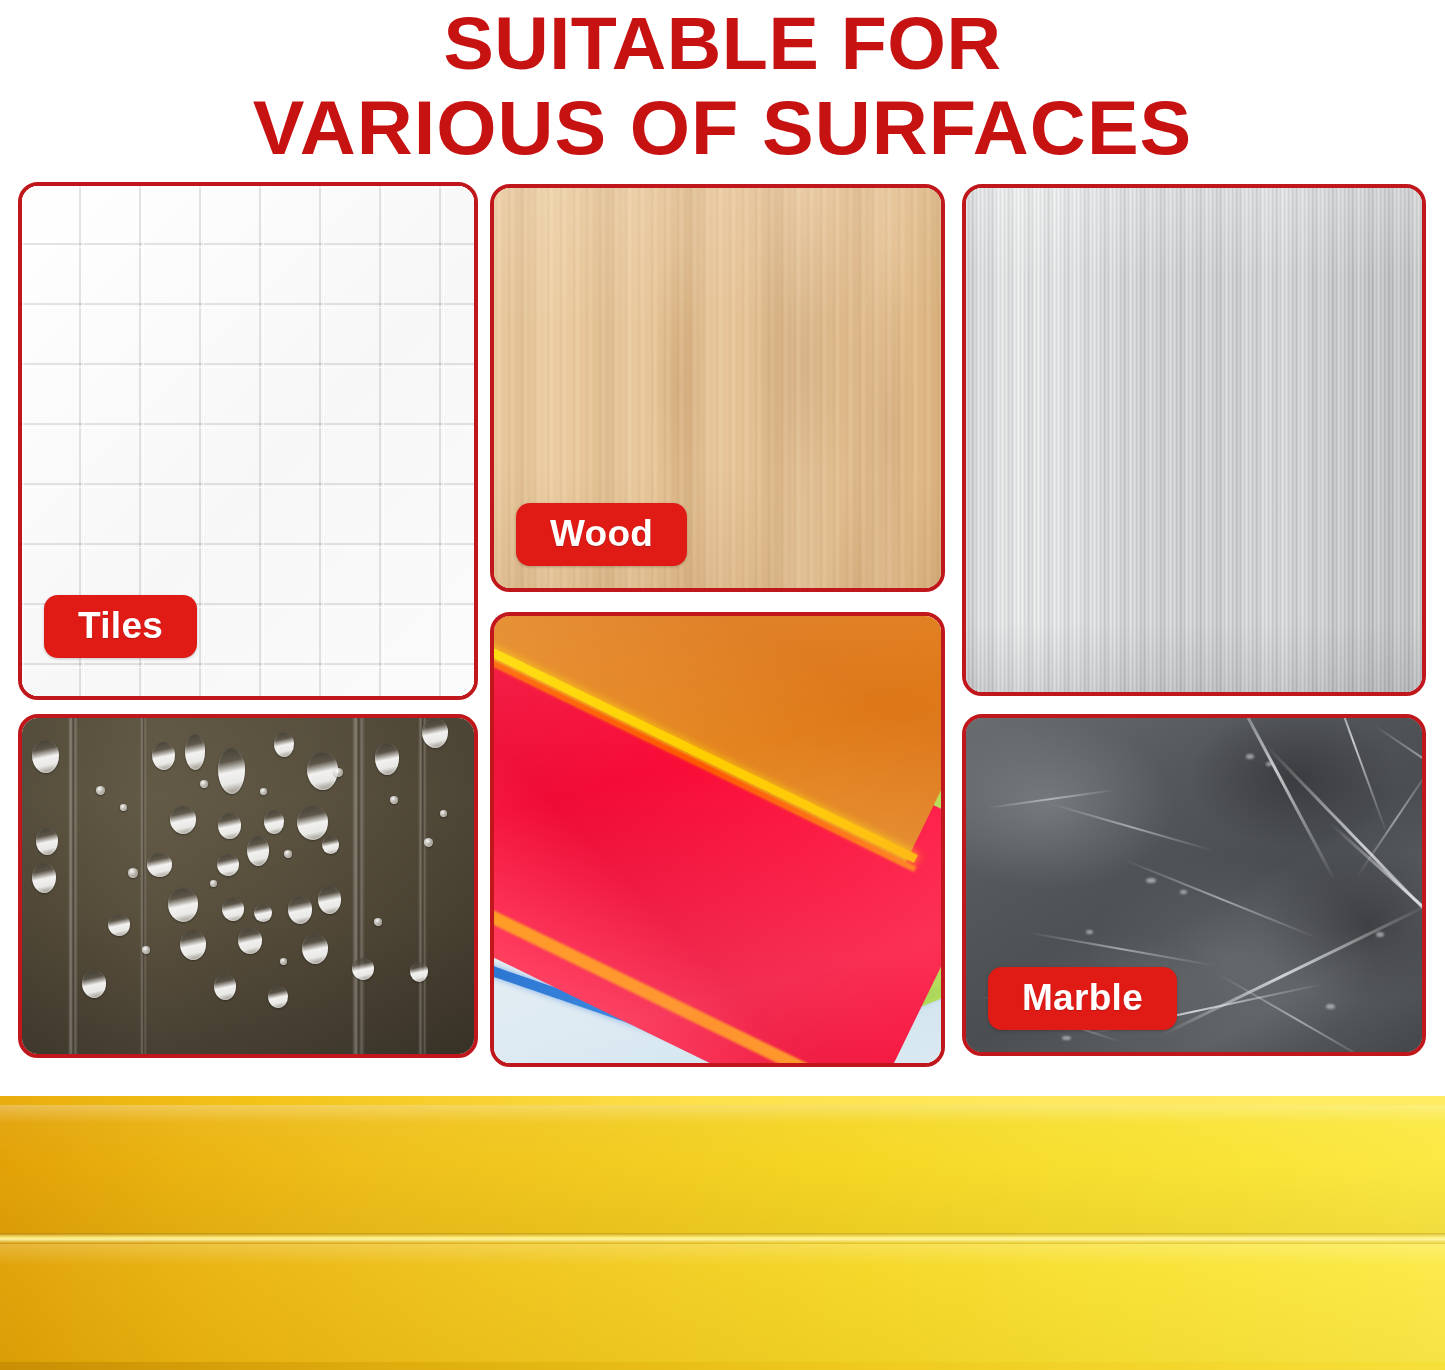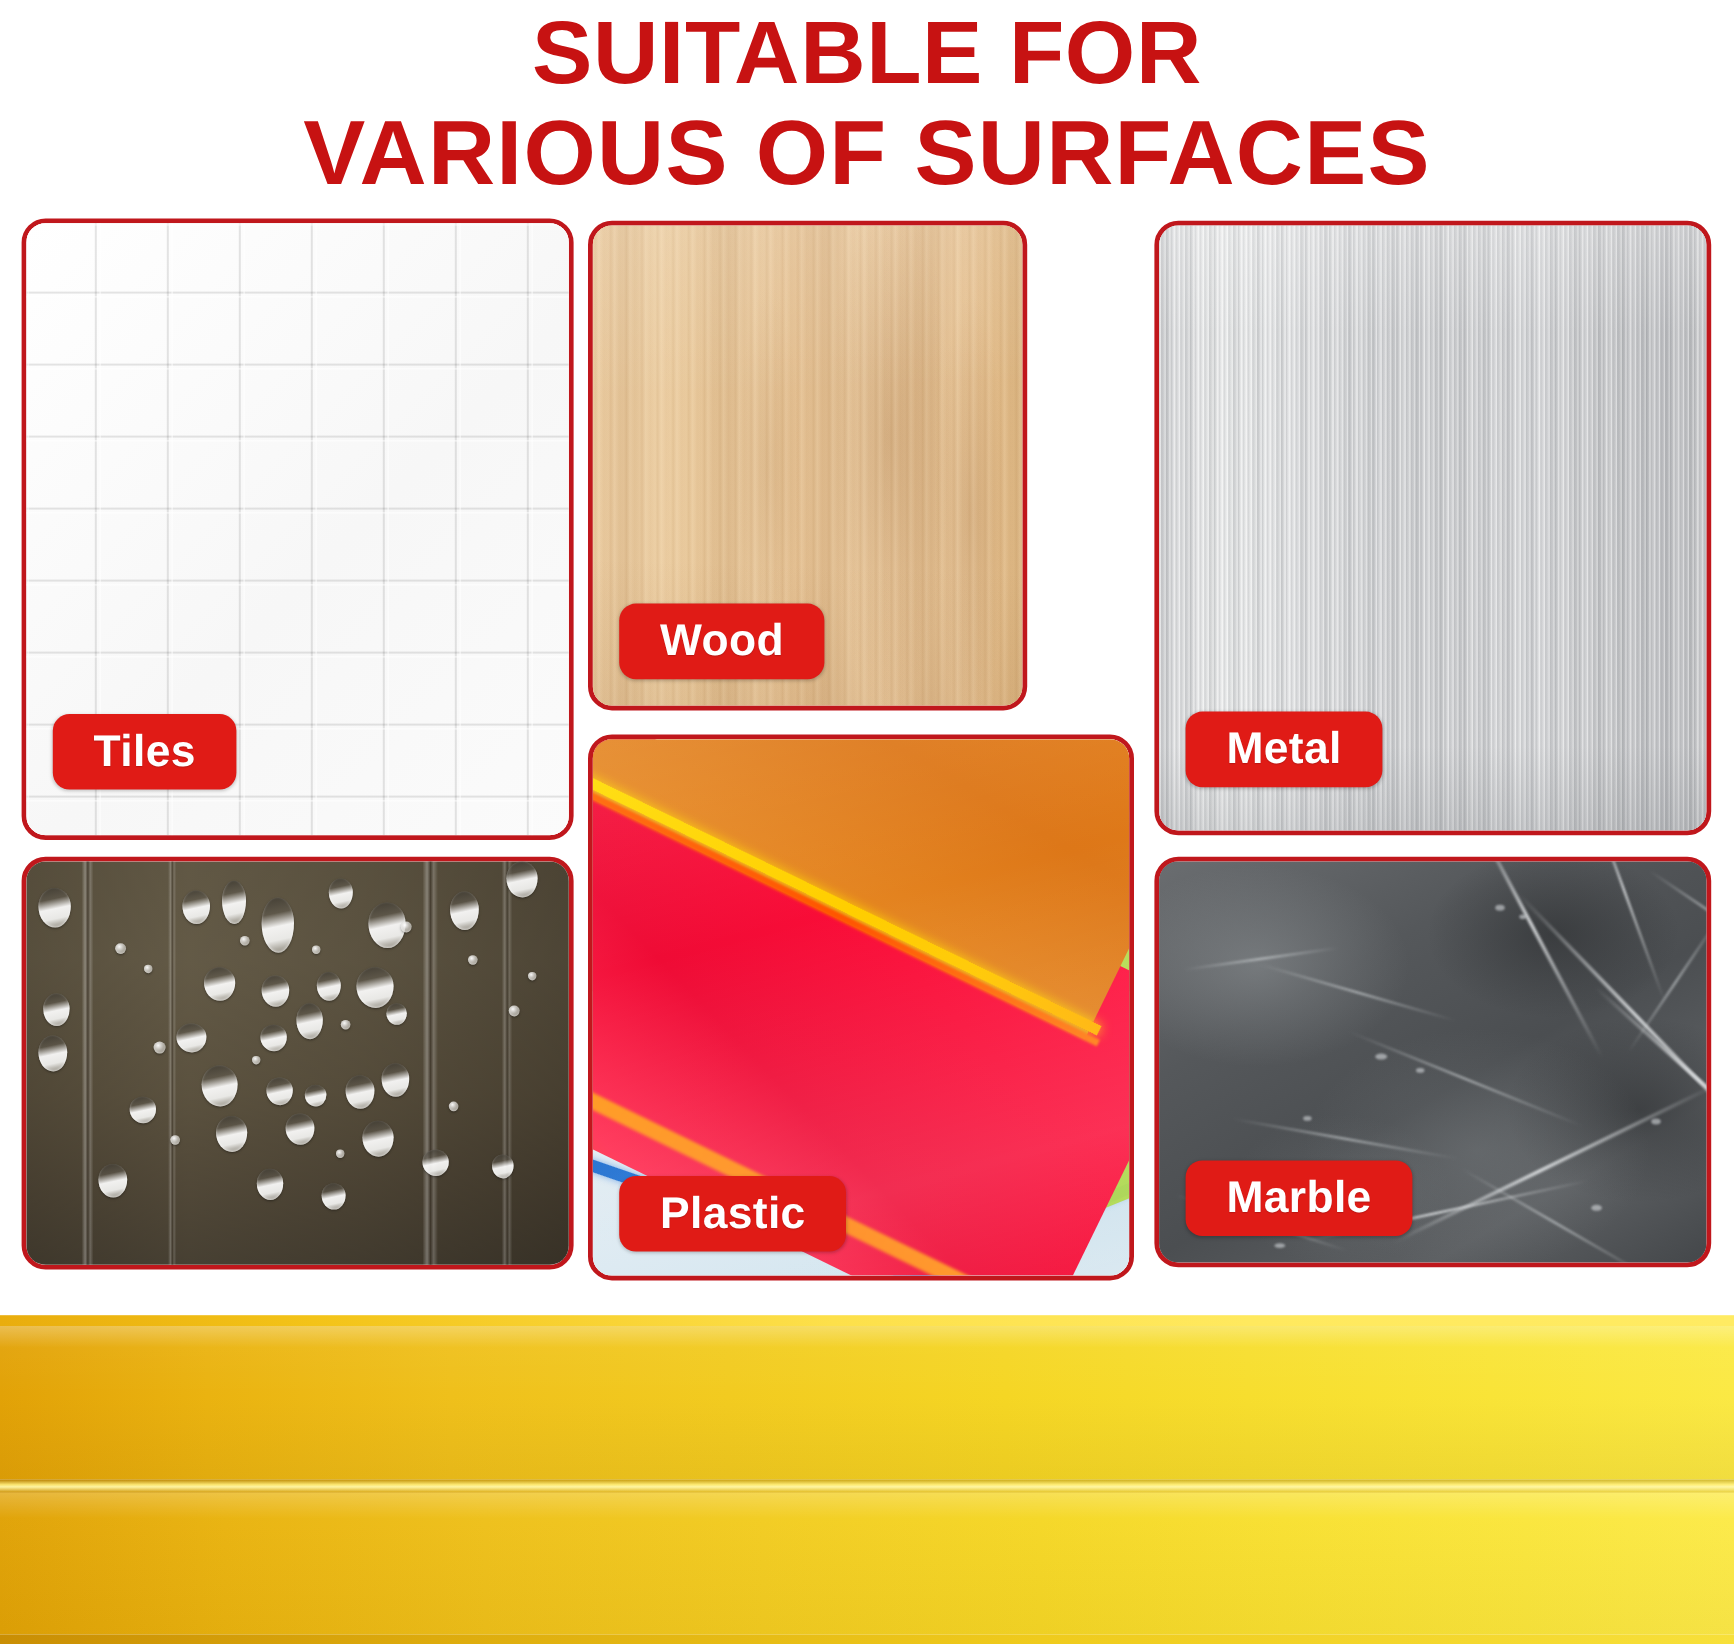"Wood" #panel-wood { width: 366px -> 455px }
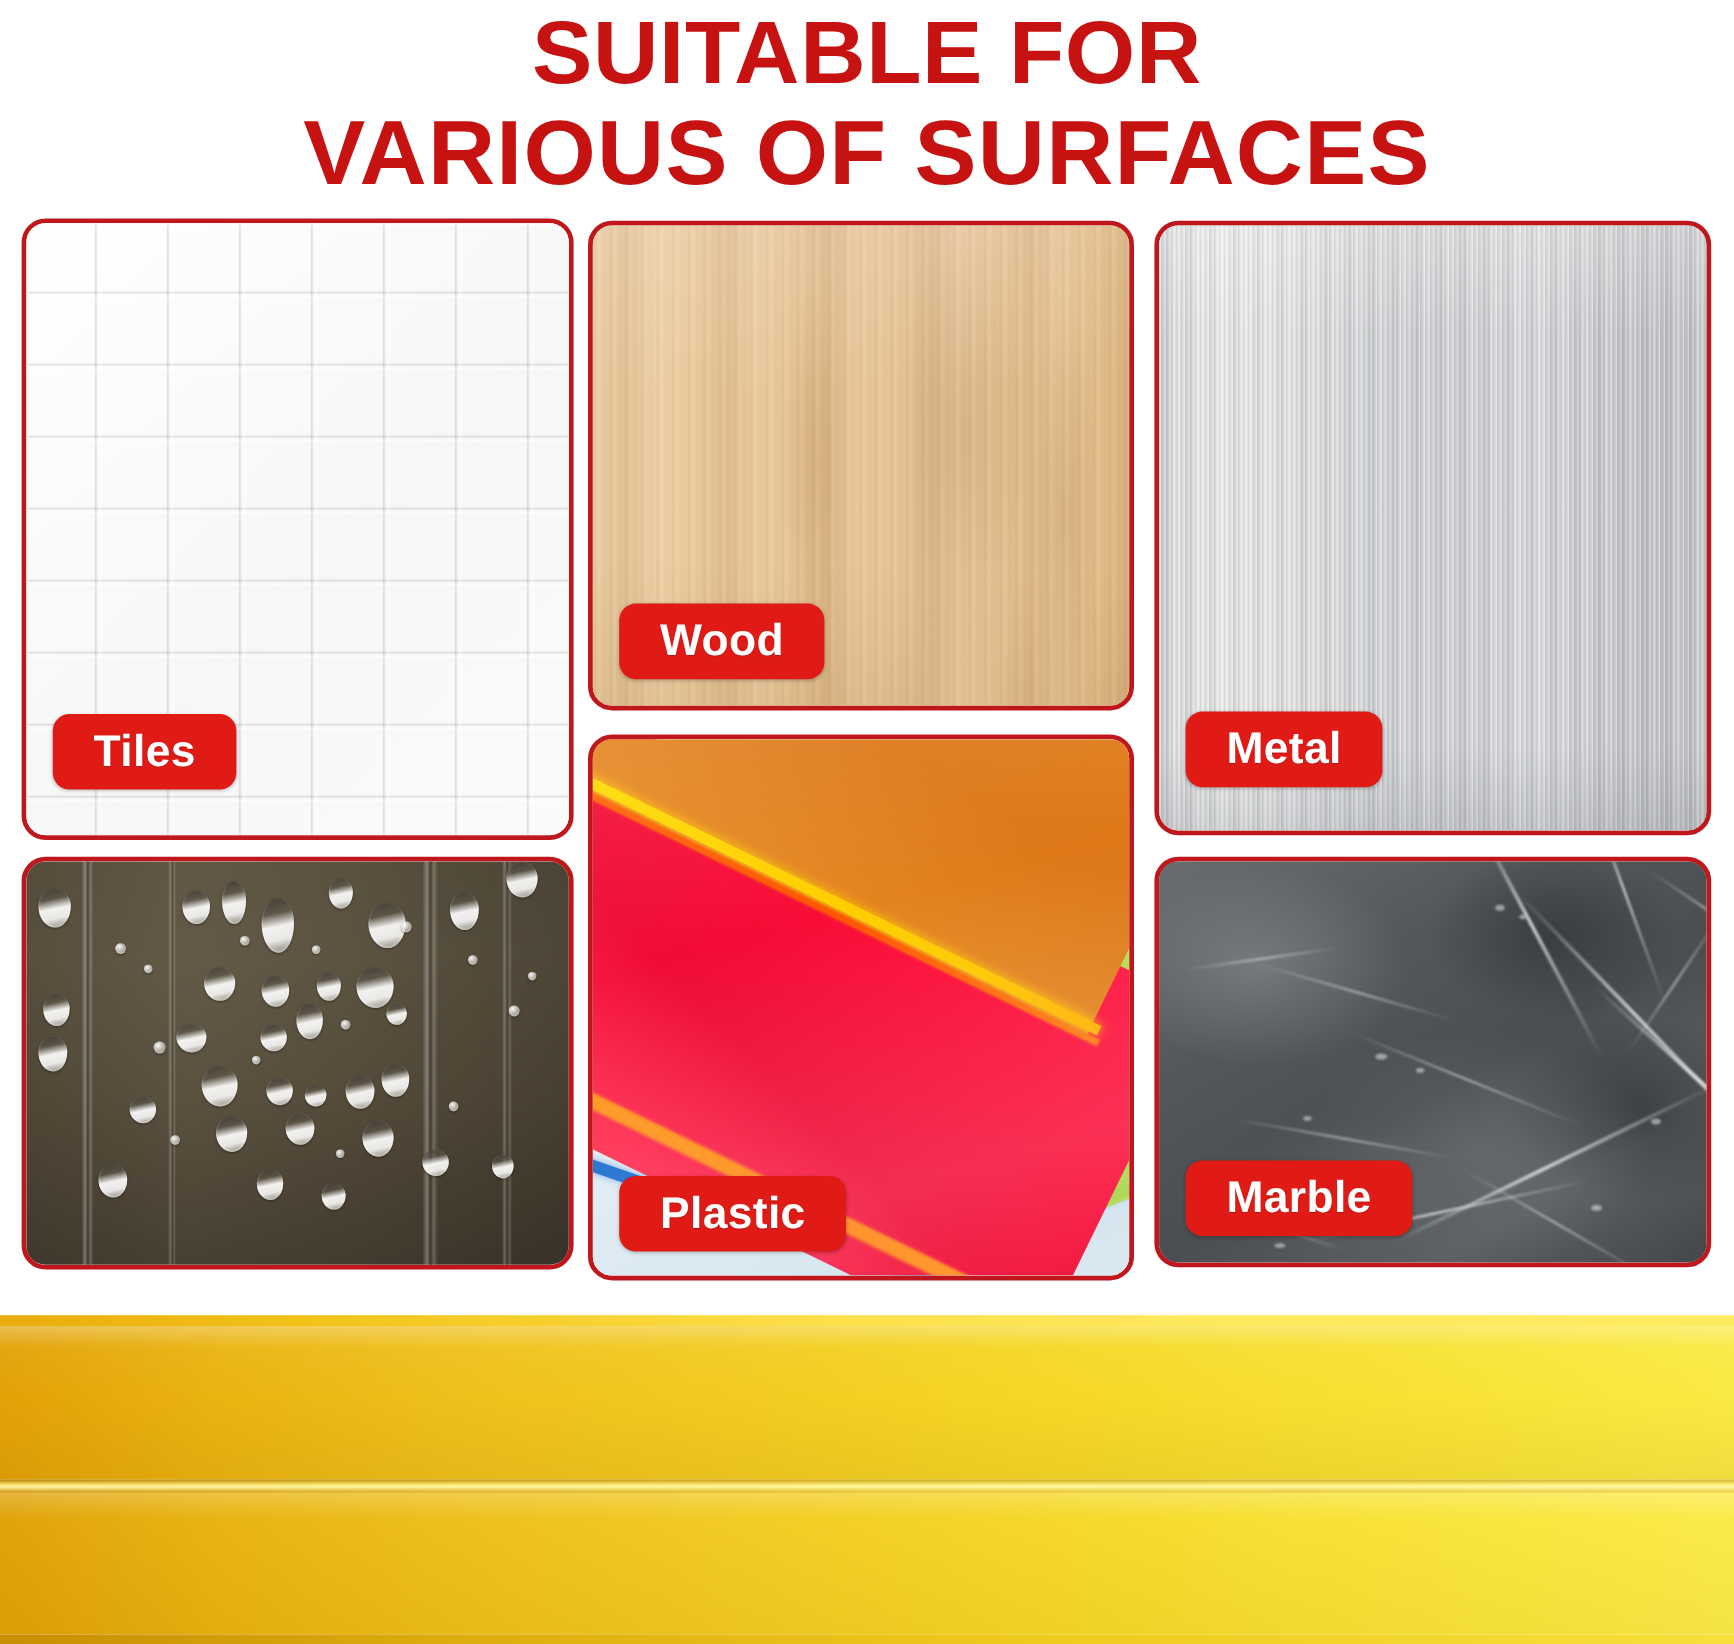"Metal" div.badge { html: <div>Metal</div> -> none }
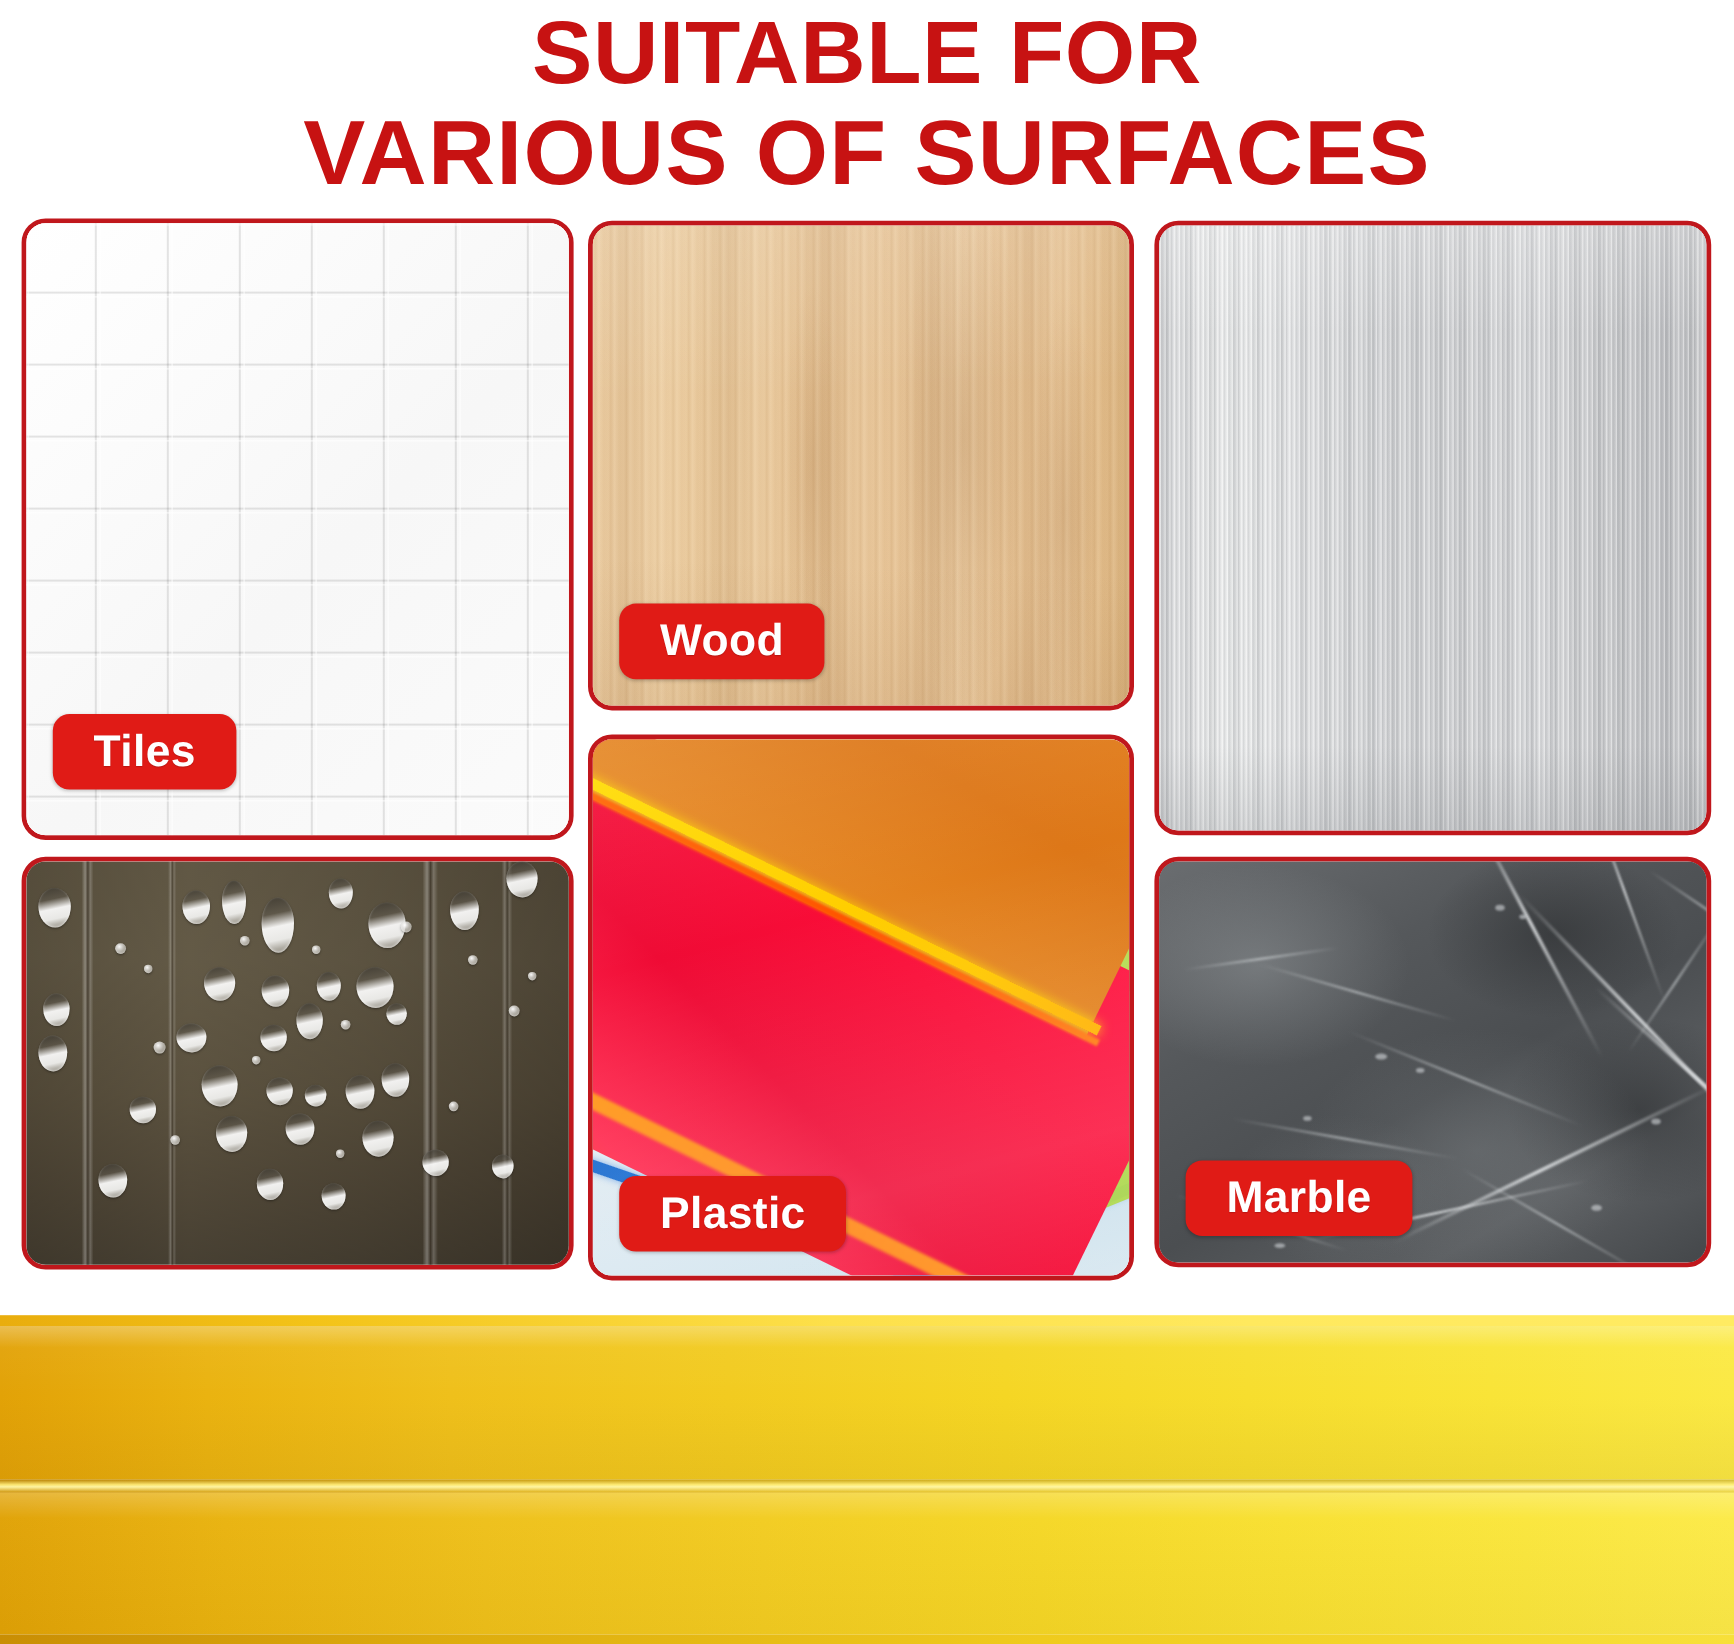"Plastic" div.badge { html: <div>Plastic</div> -> none }
